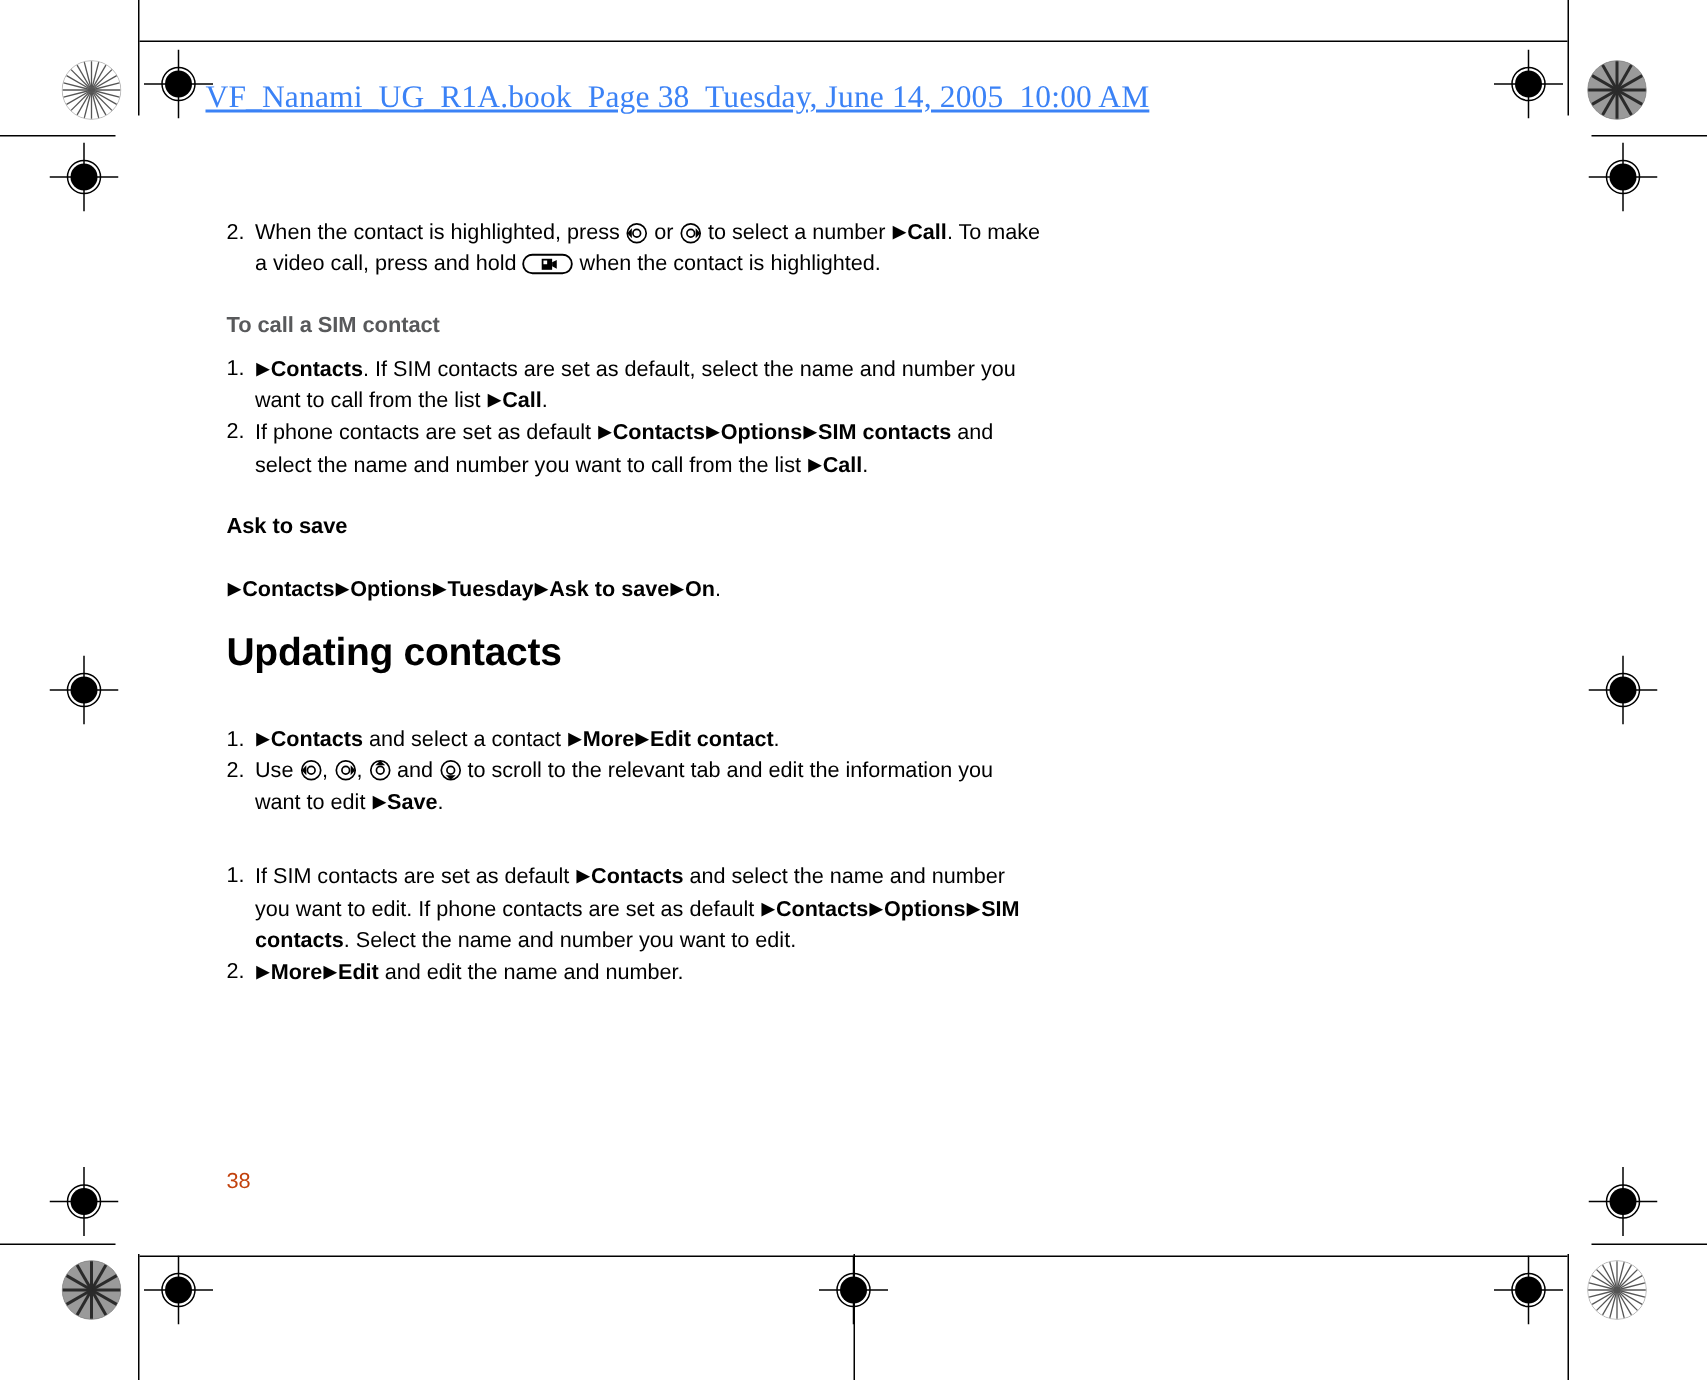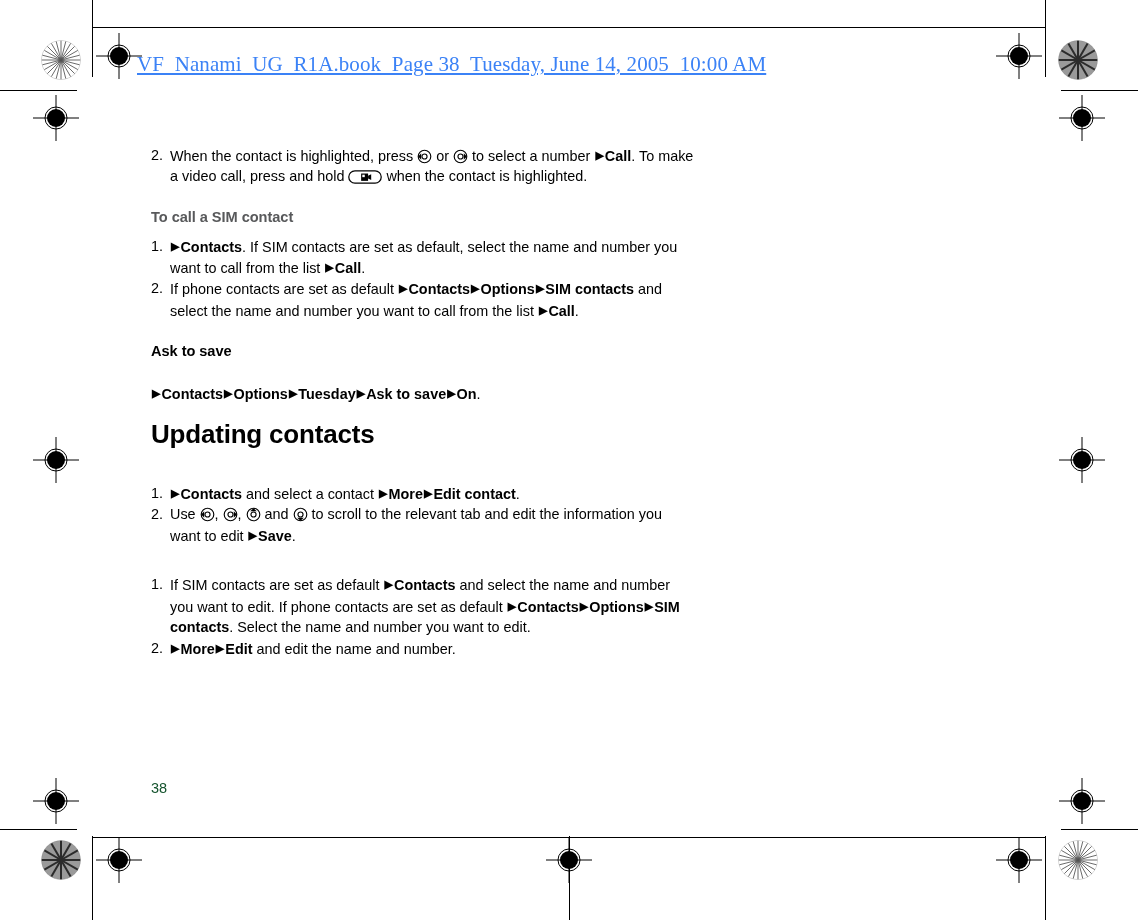"38" .page-num { color: #14532d -> #c2410c }
